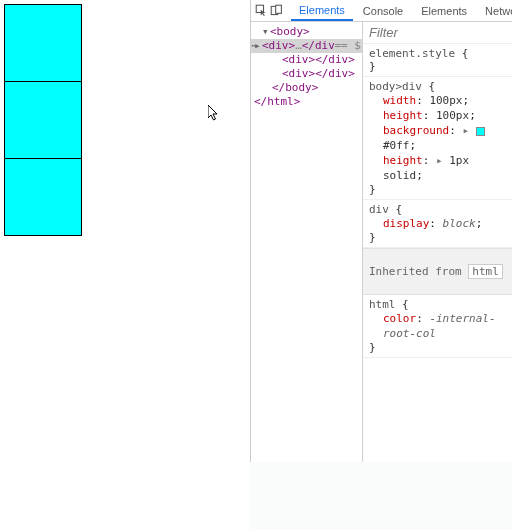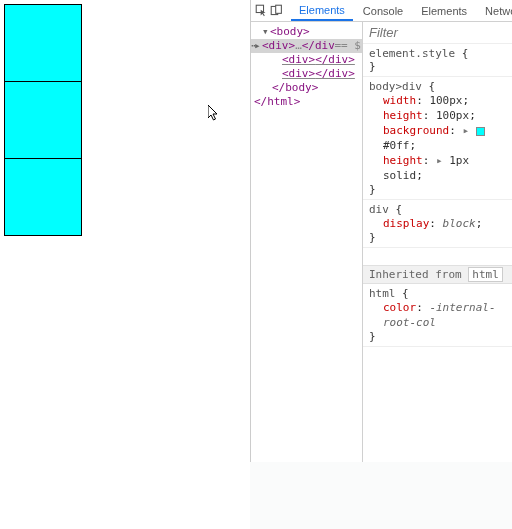"<div></div>" .ind3 { text-decoration: underline -> none }
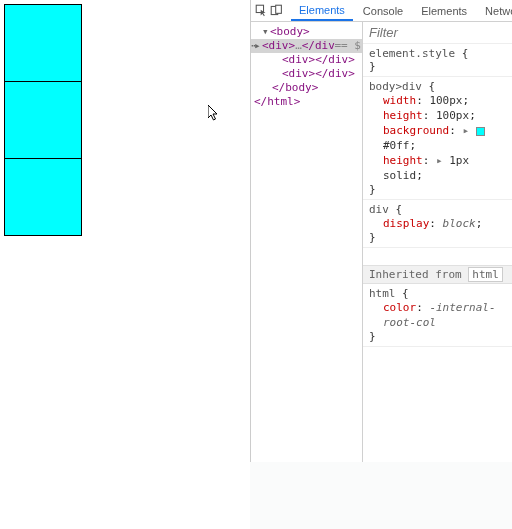"Inherited from html" .inherited-bar { margin-top: 17px -> none; padding: 2px 6px -> 16px 6px }
